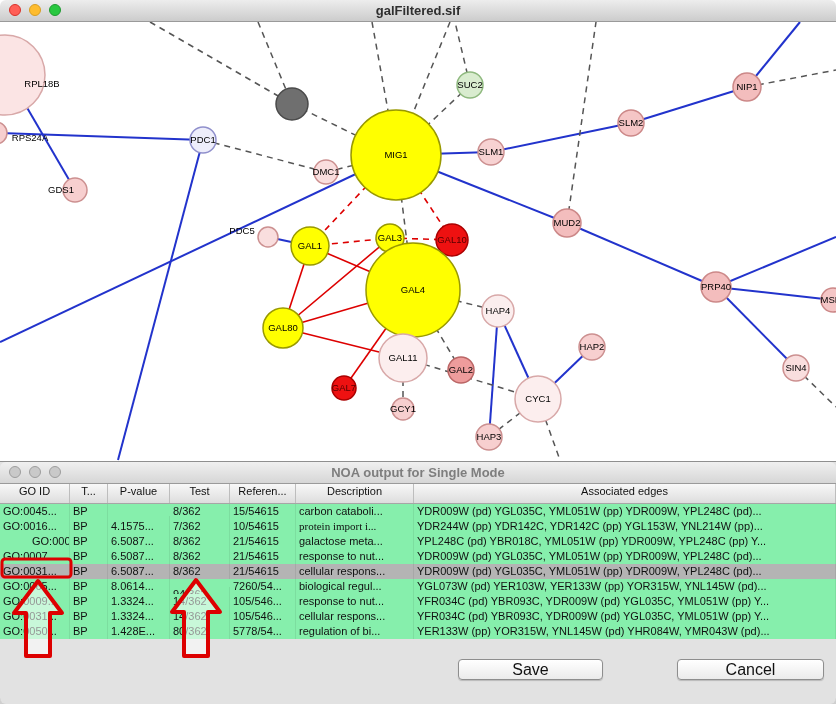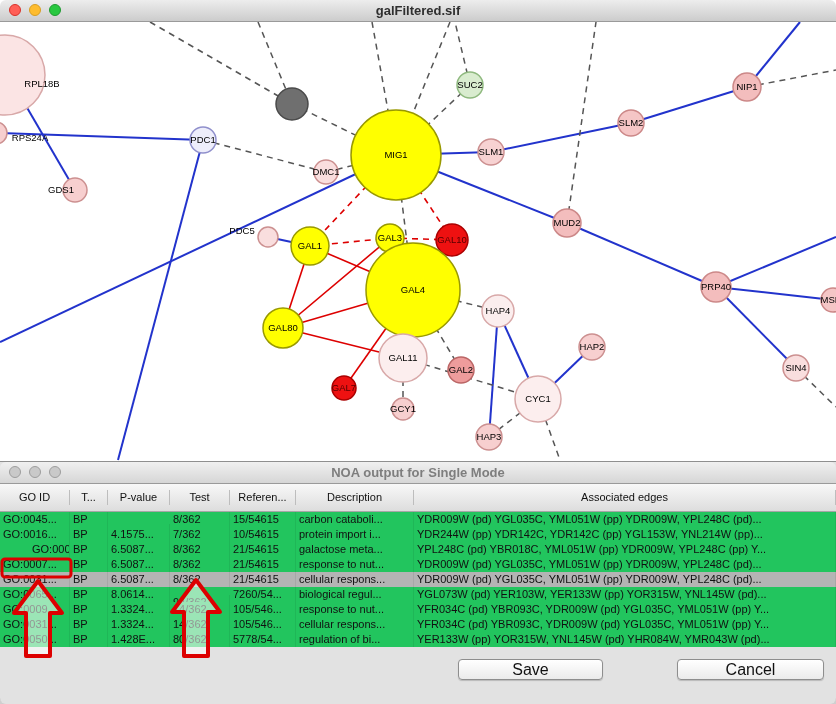"GO ID" .thead { align-items: center -> none; height: 28px -> 20px }
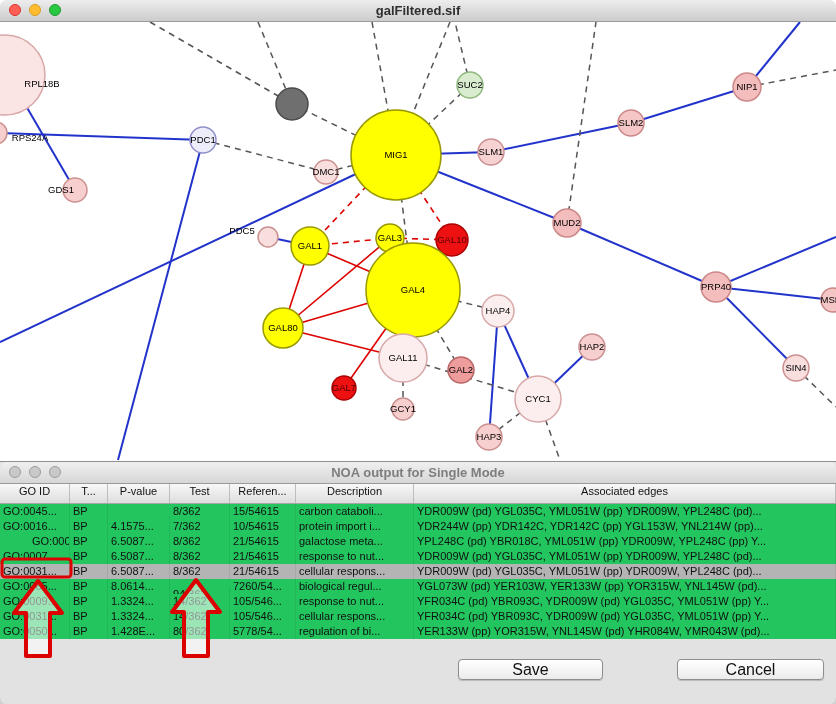"GO:0045..." .trow { background: #22c55e -> #86efac }
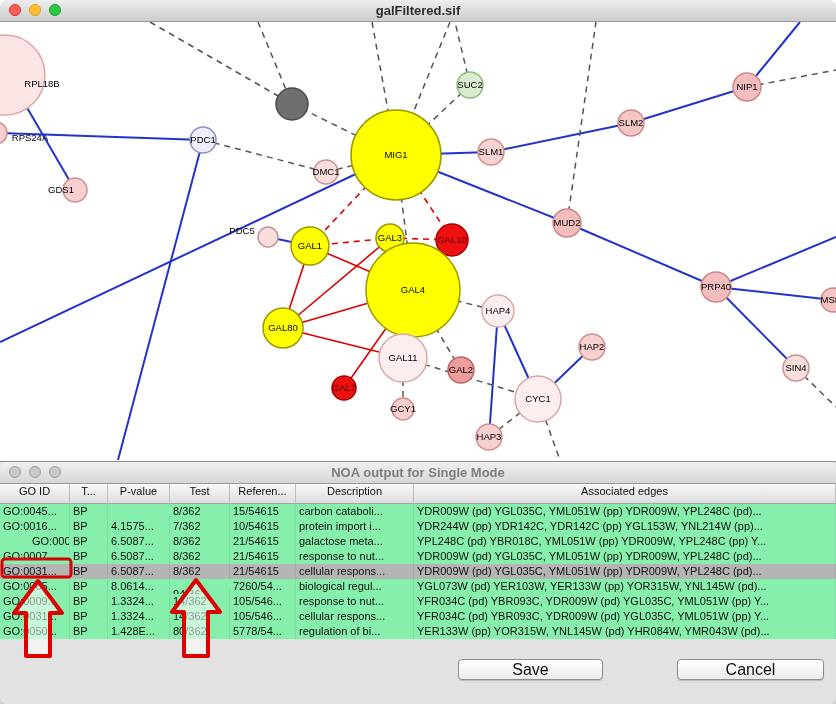"protein import i..." div.tcell { font-family: none -> Liberation Serif, serif }
